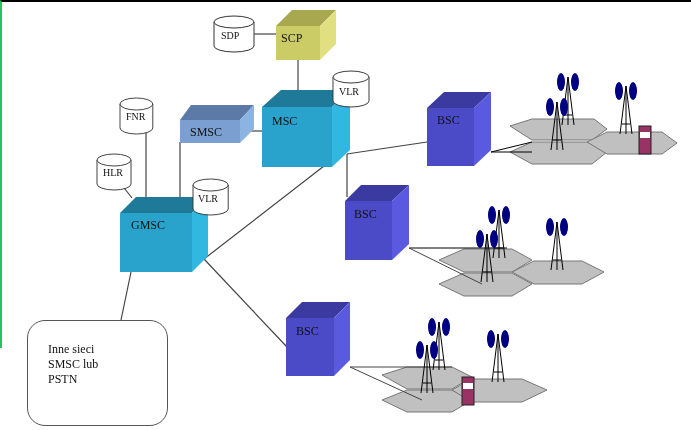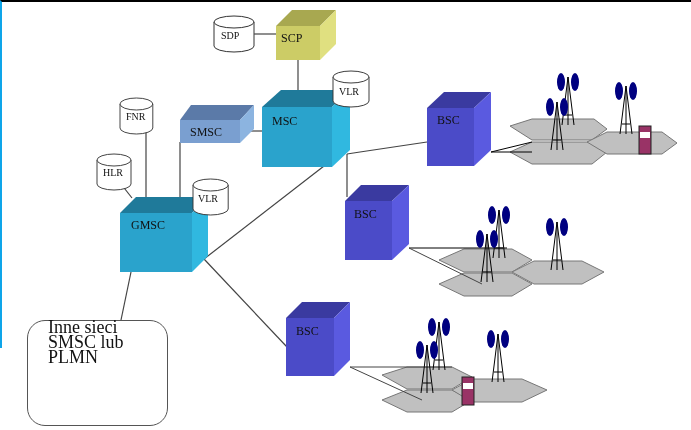"SDP" #canvas { border-left: 2px solid #0ea5e9 -> 2px solid #22c55e }
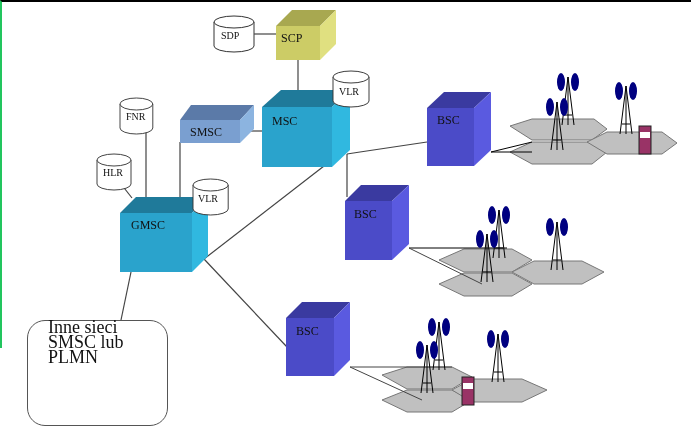"Inne sieci" .cloud-text { font-size: 18px -> 12px; top: 318px -> 340px }
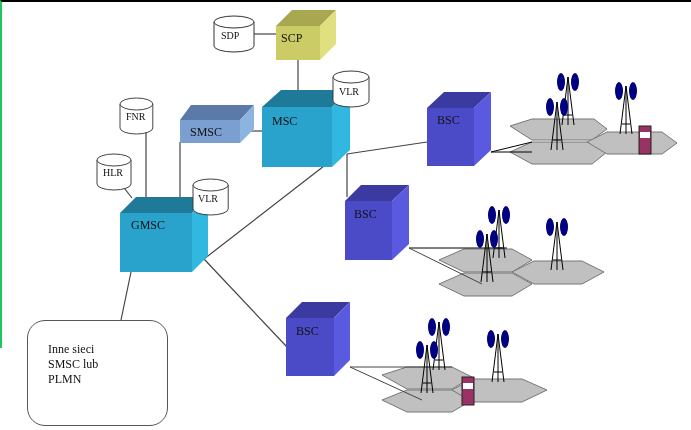"PLMN" div { text: PLMN -> PSTN }
